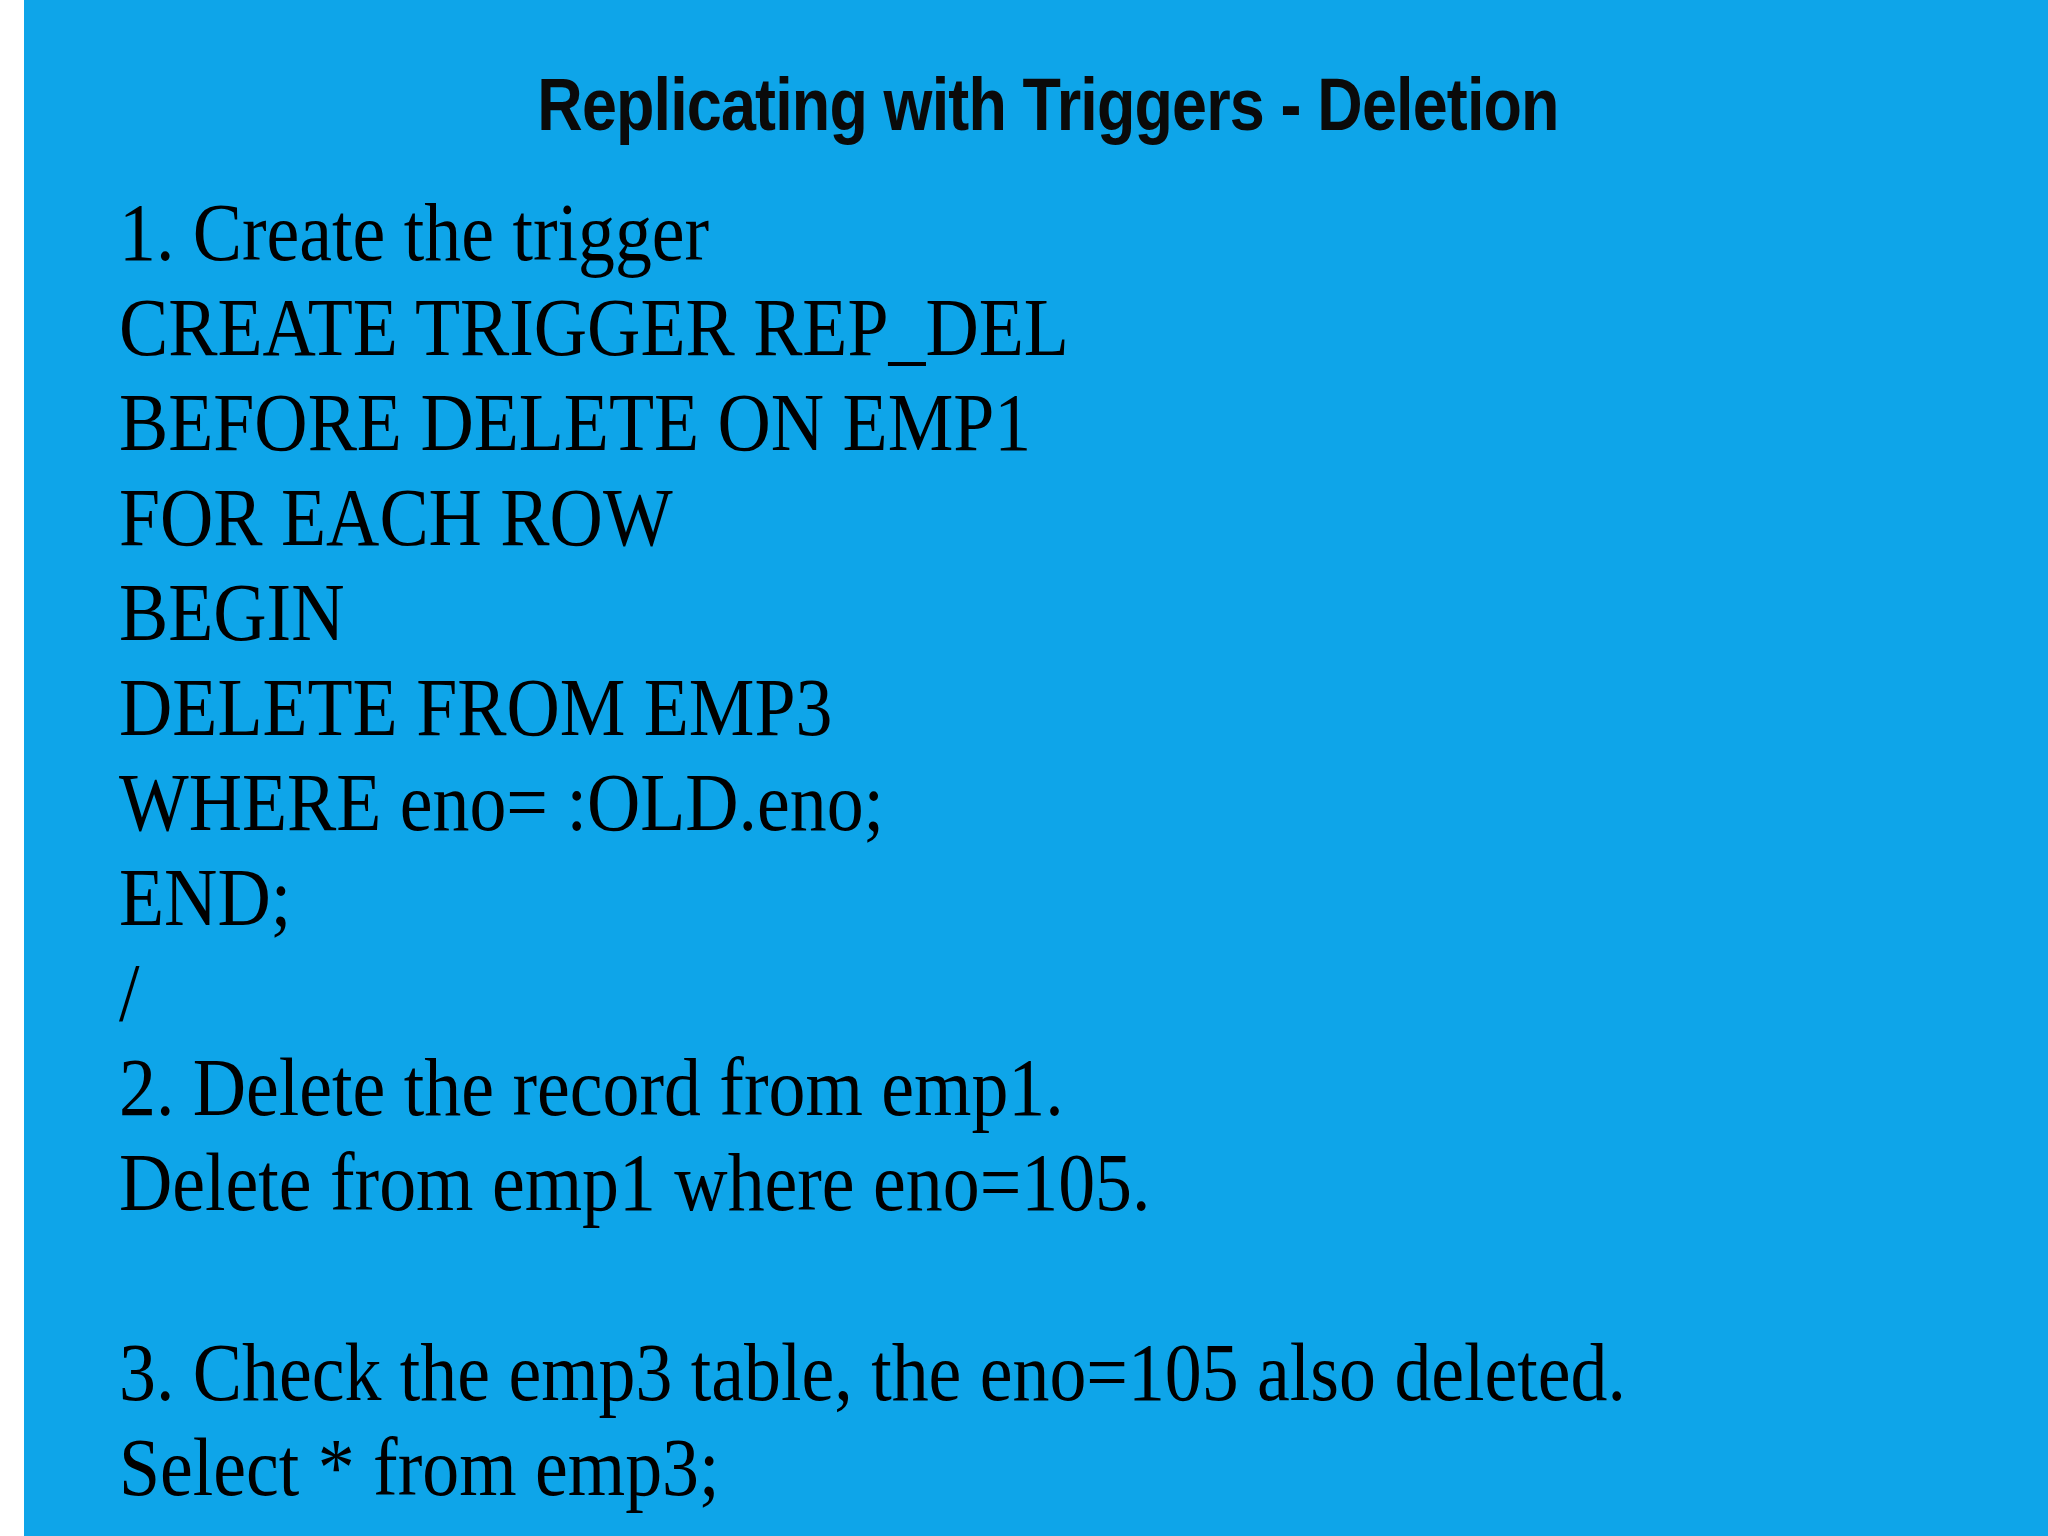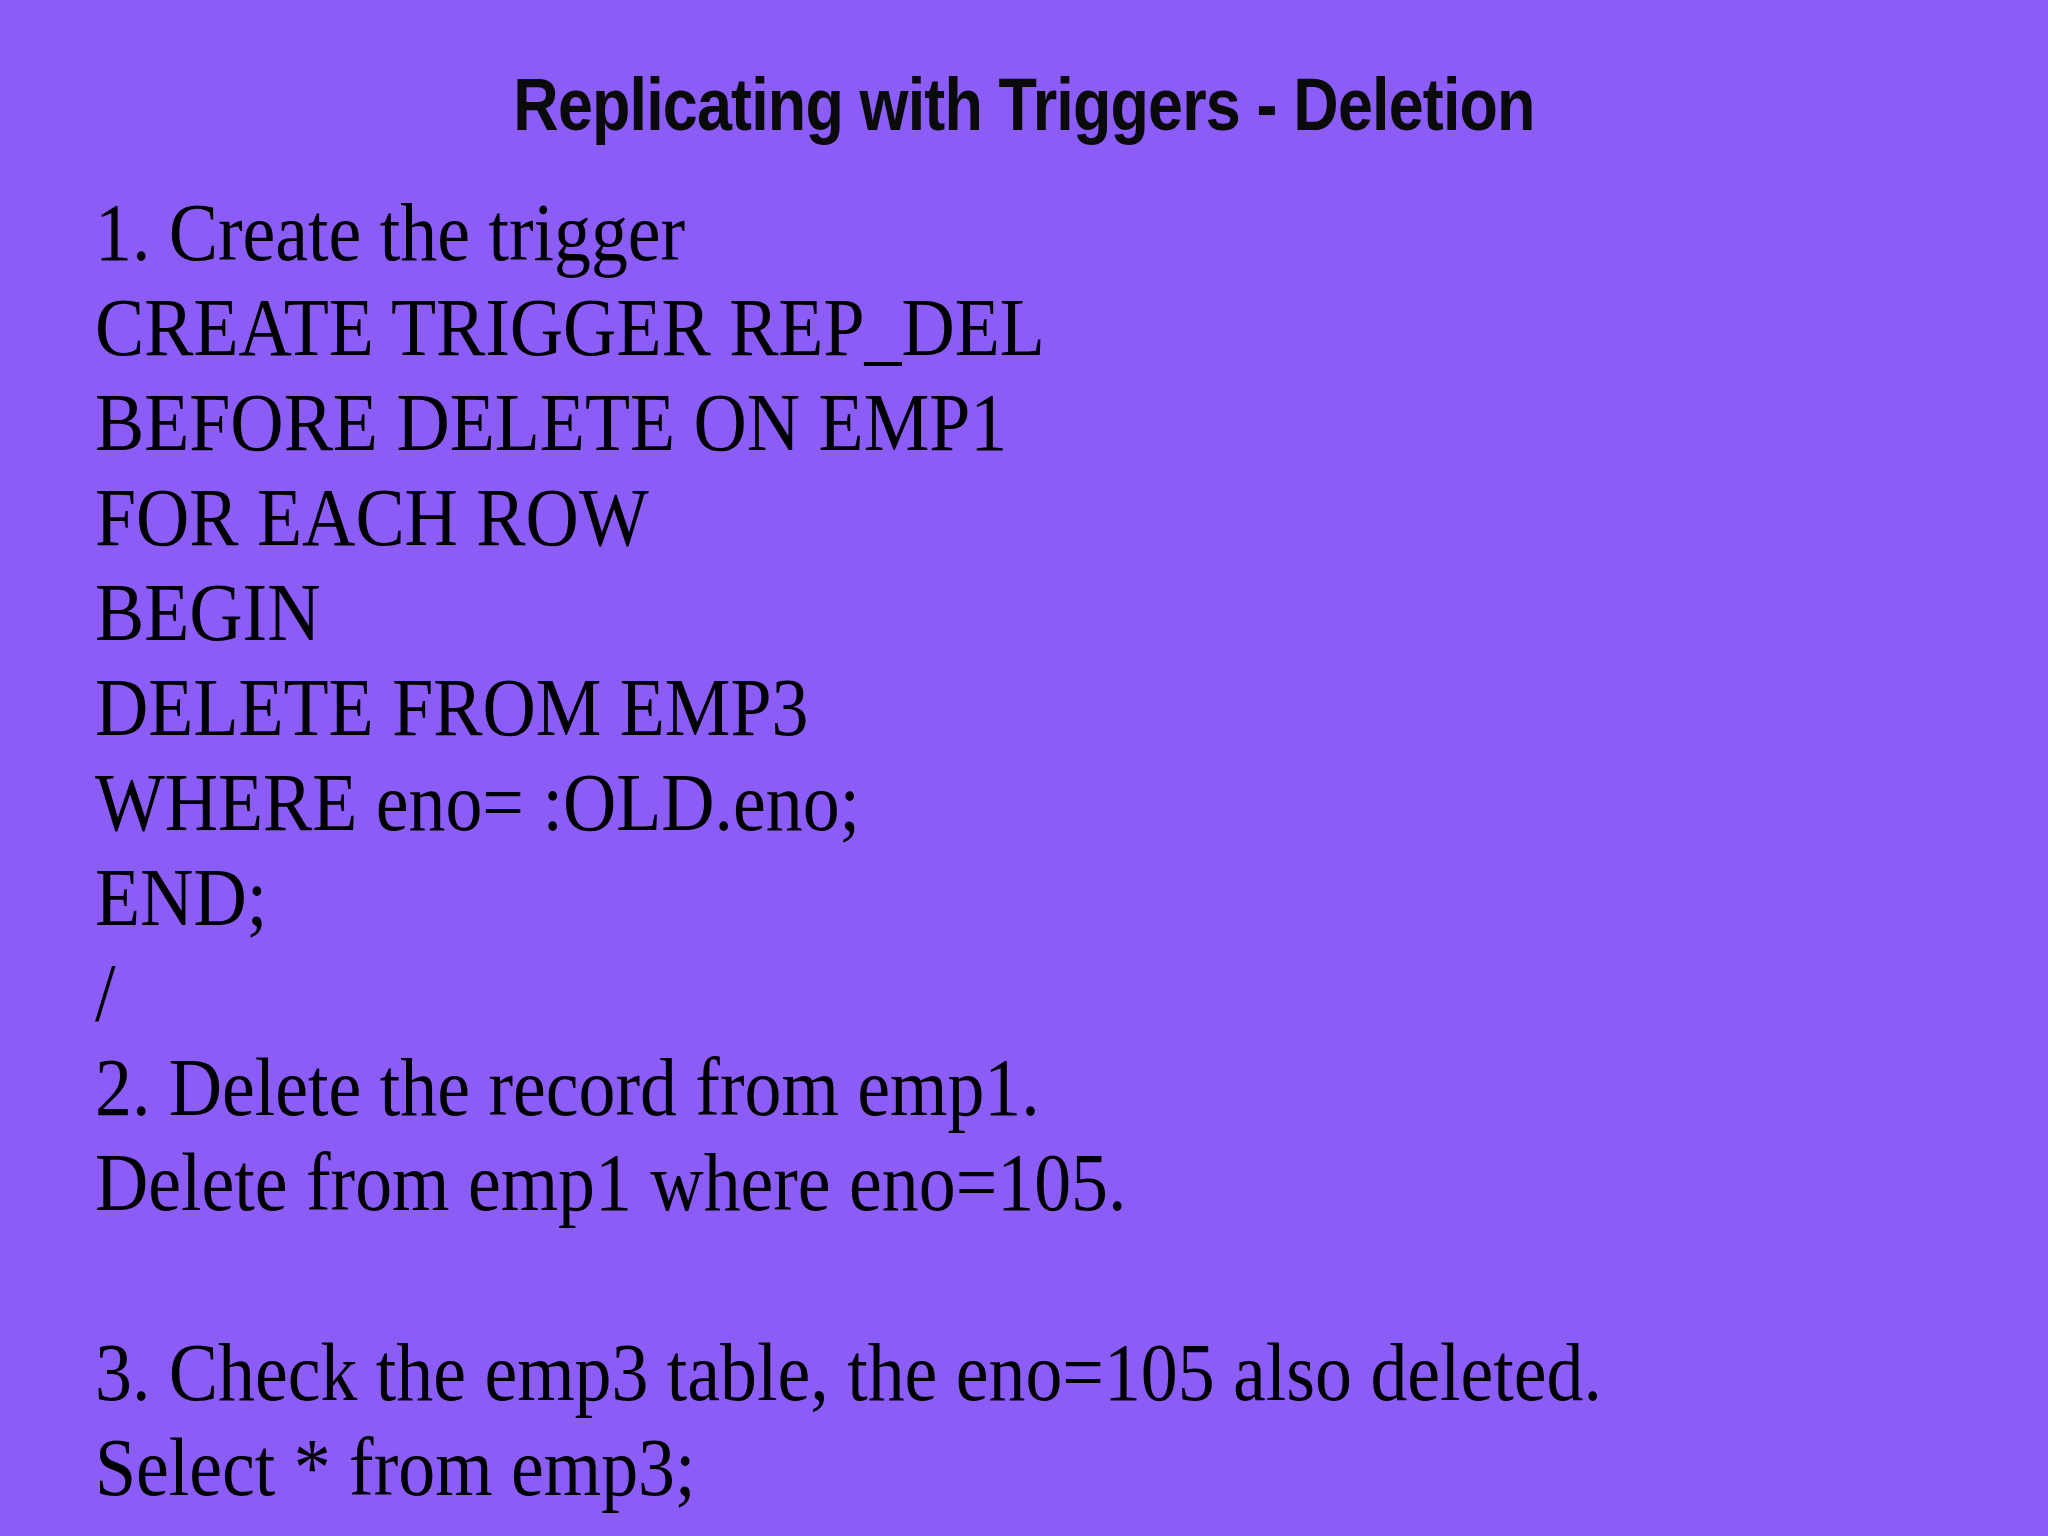"Replicating with Triggers - Deletion" .slide { background: #8b5cf6 -> #0ea5e9; margin-left: none -> 24px }
